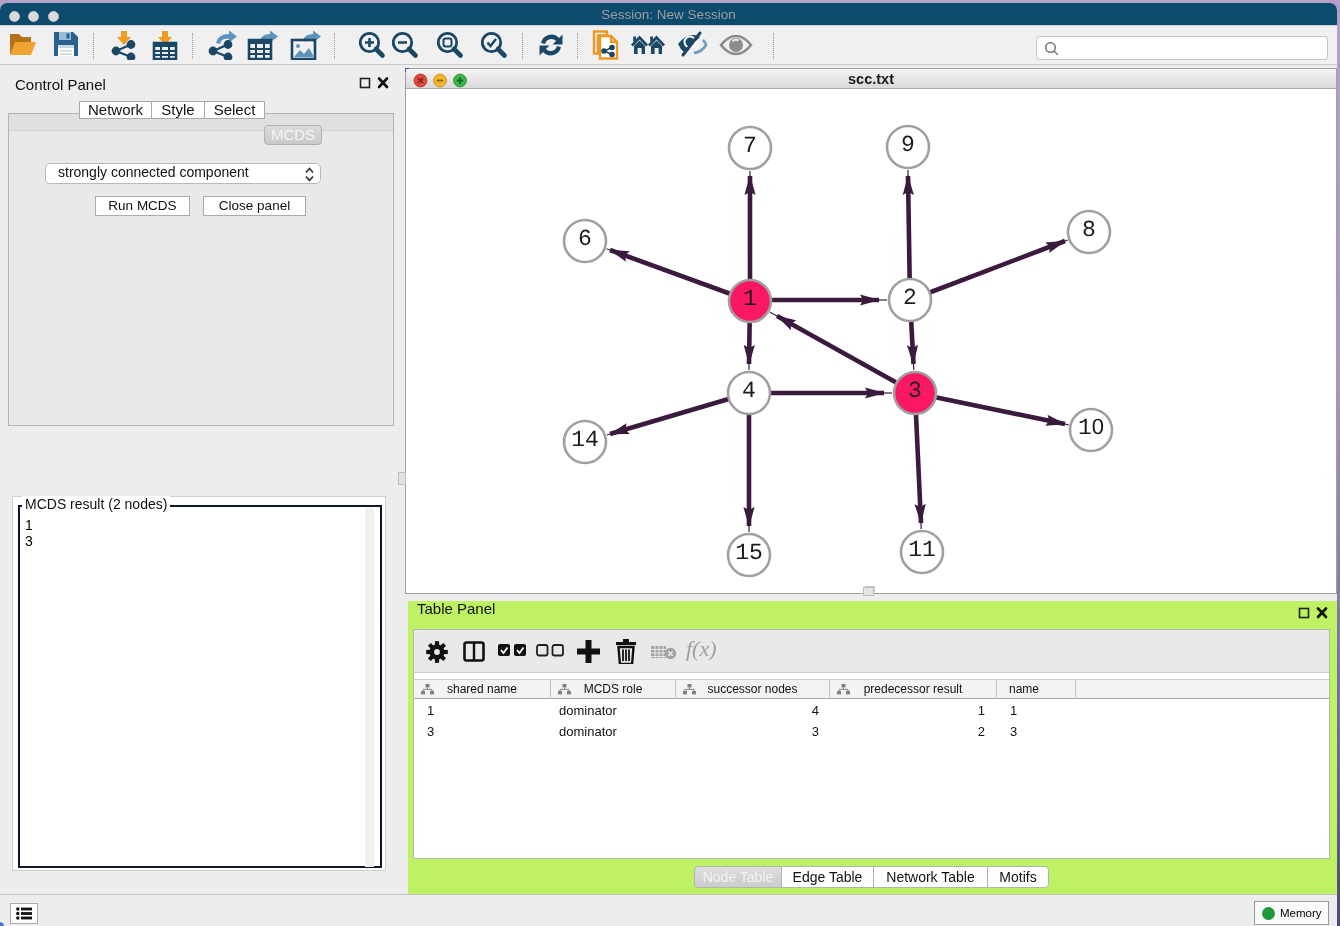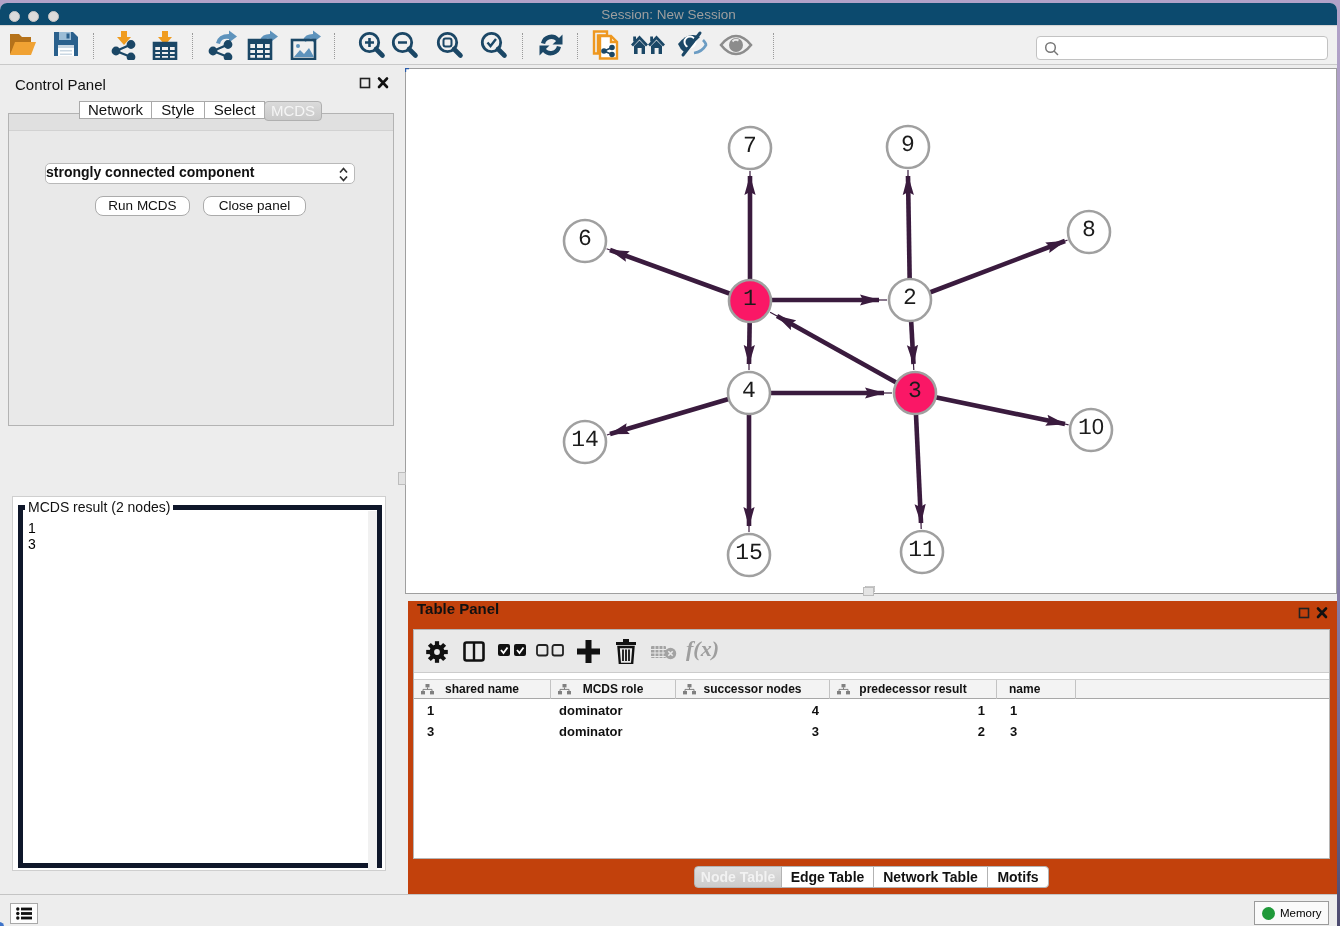"scc.txt" div { html: none -> <div> <svg> <circle></circle> <path></path> <circle></circle> <path></path> <circle></circle> <path></path> </svg> <div>scc.txt</div> </div> }
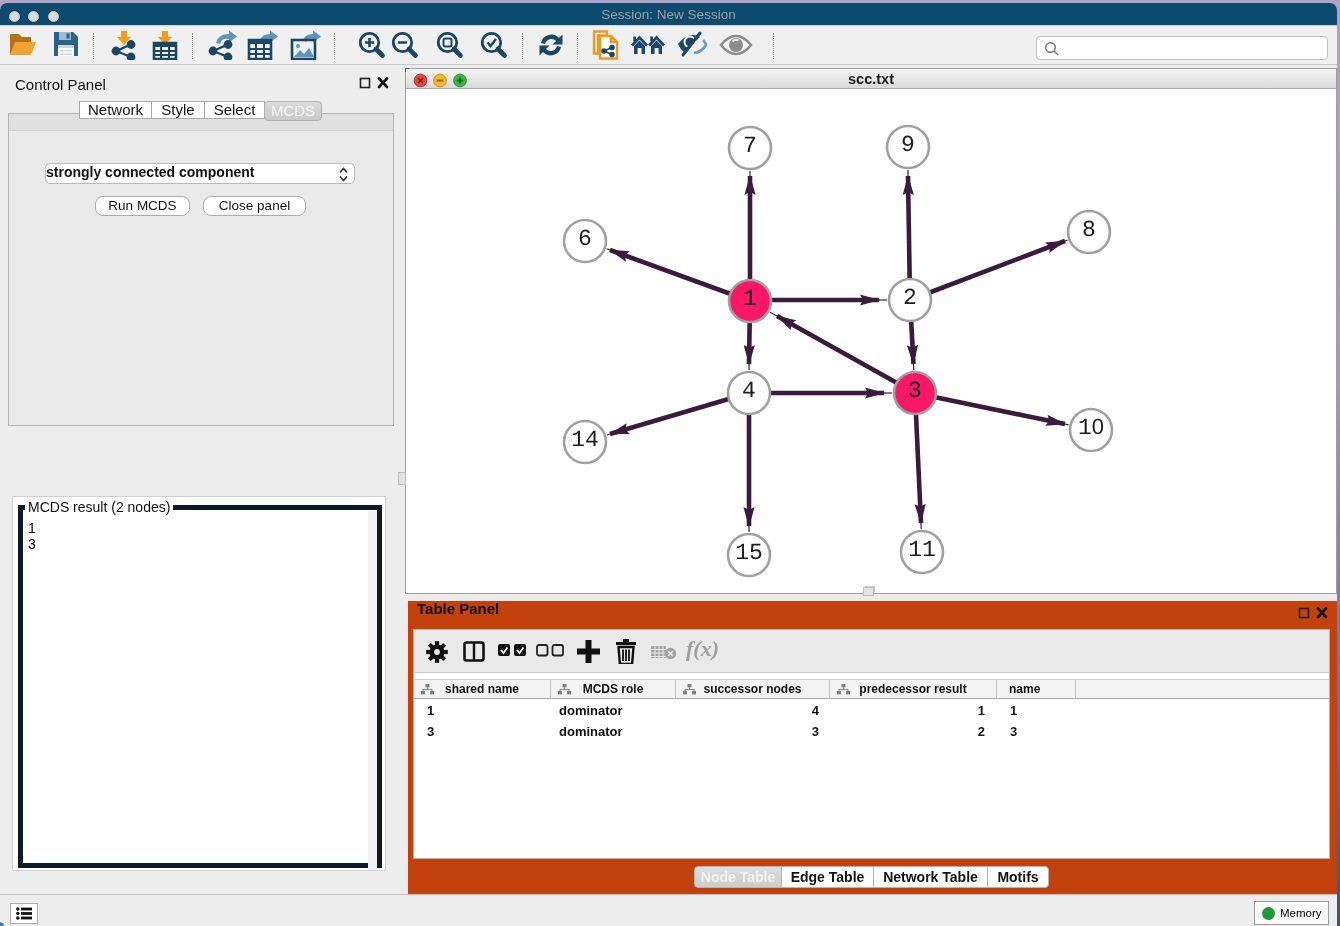"MCDS" div.tab { margin-top: none -> 24px }
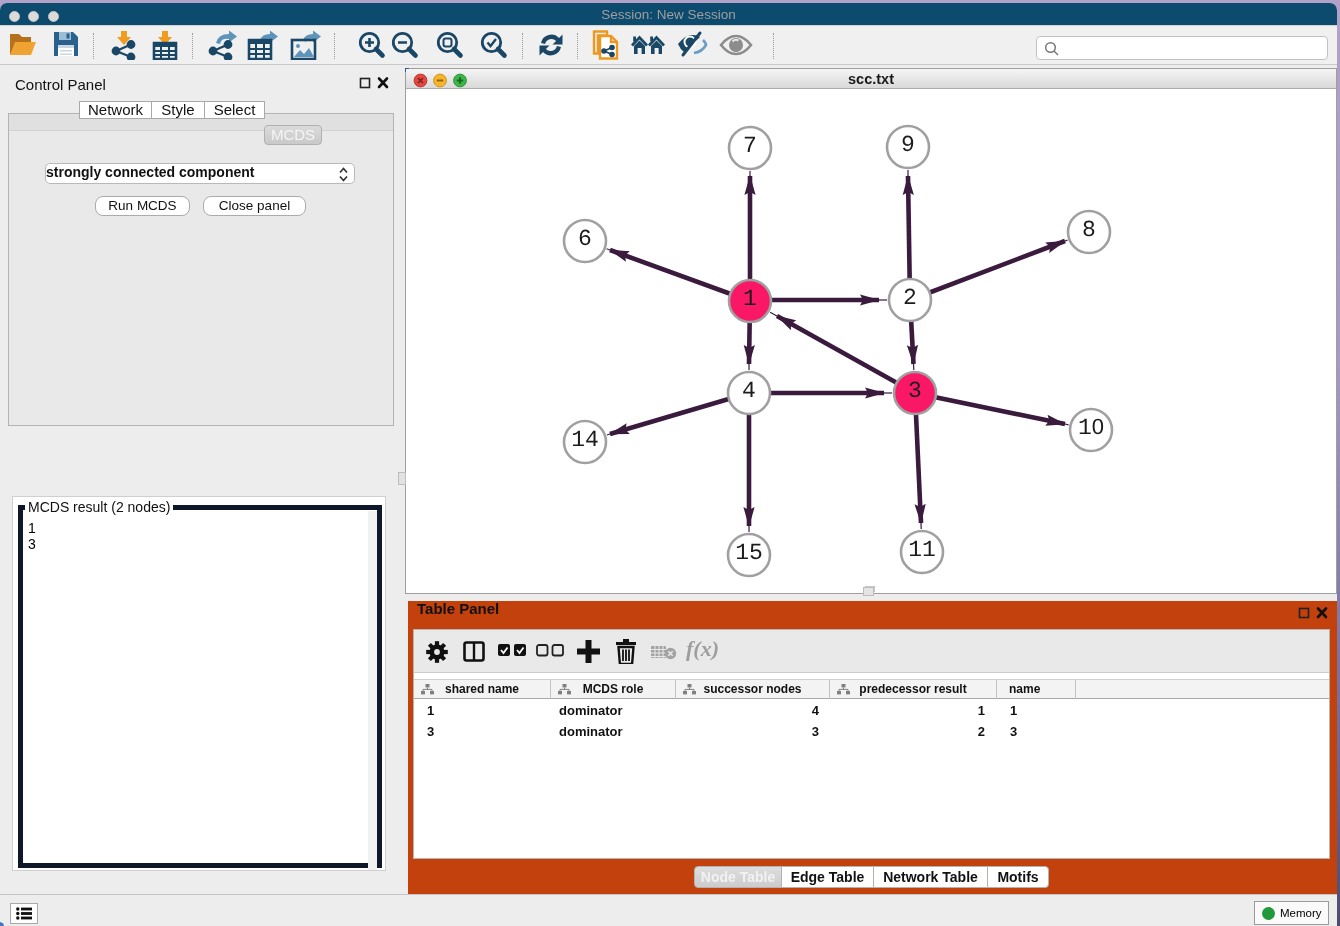"strongly connected component" #selbox { font-weight: bold -> none; padding-left: none -> 12px; width: 310px -> 276px }
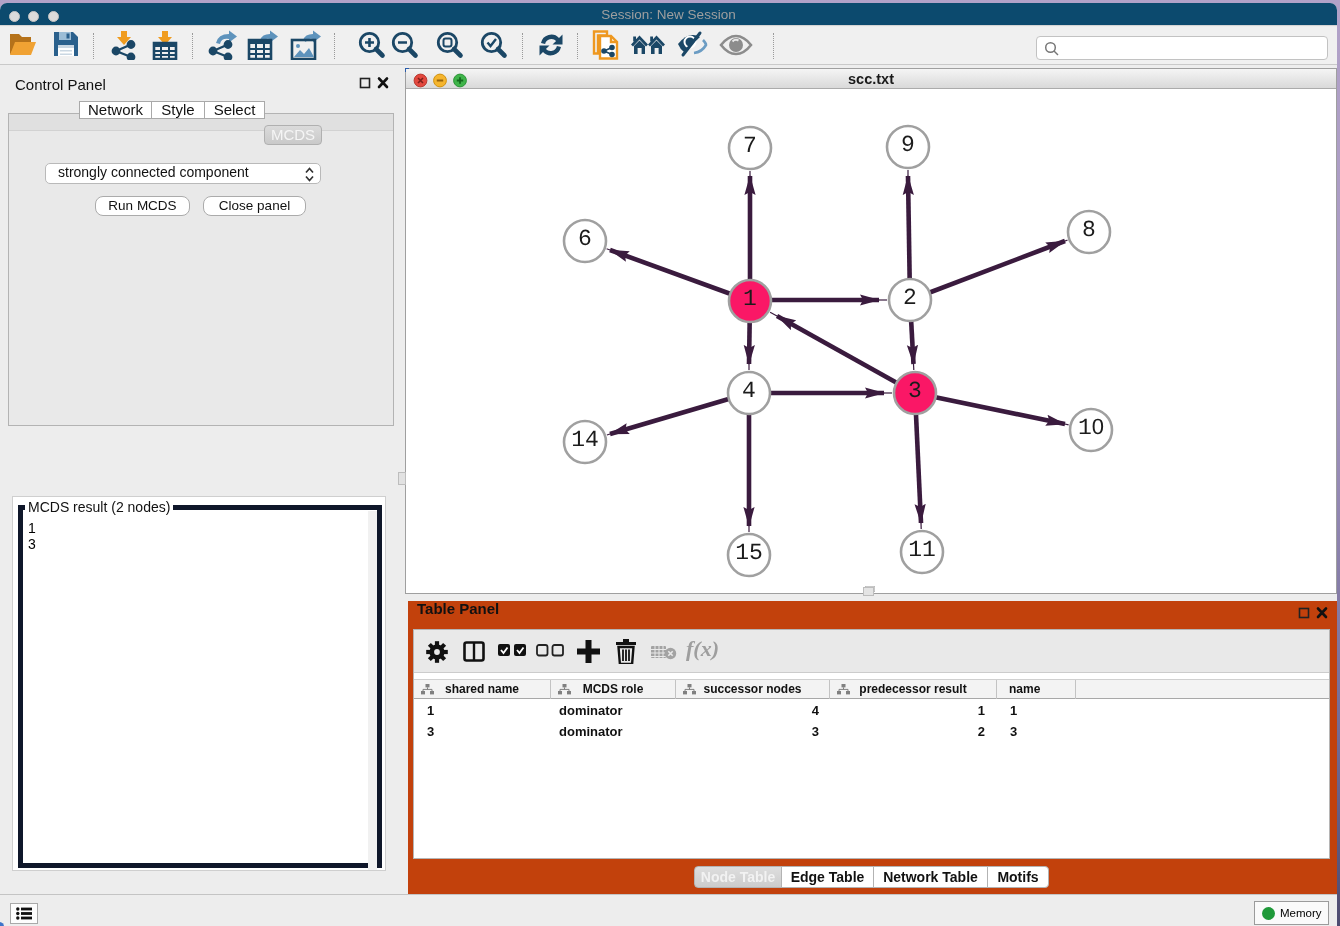"Run MCDS" .btn { border-radius: 8px -> 0 }
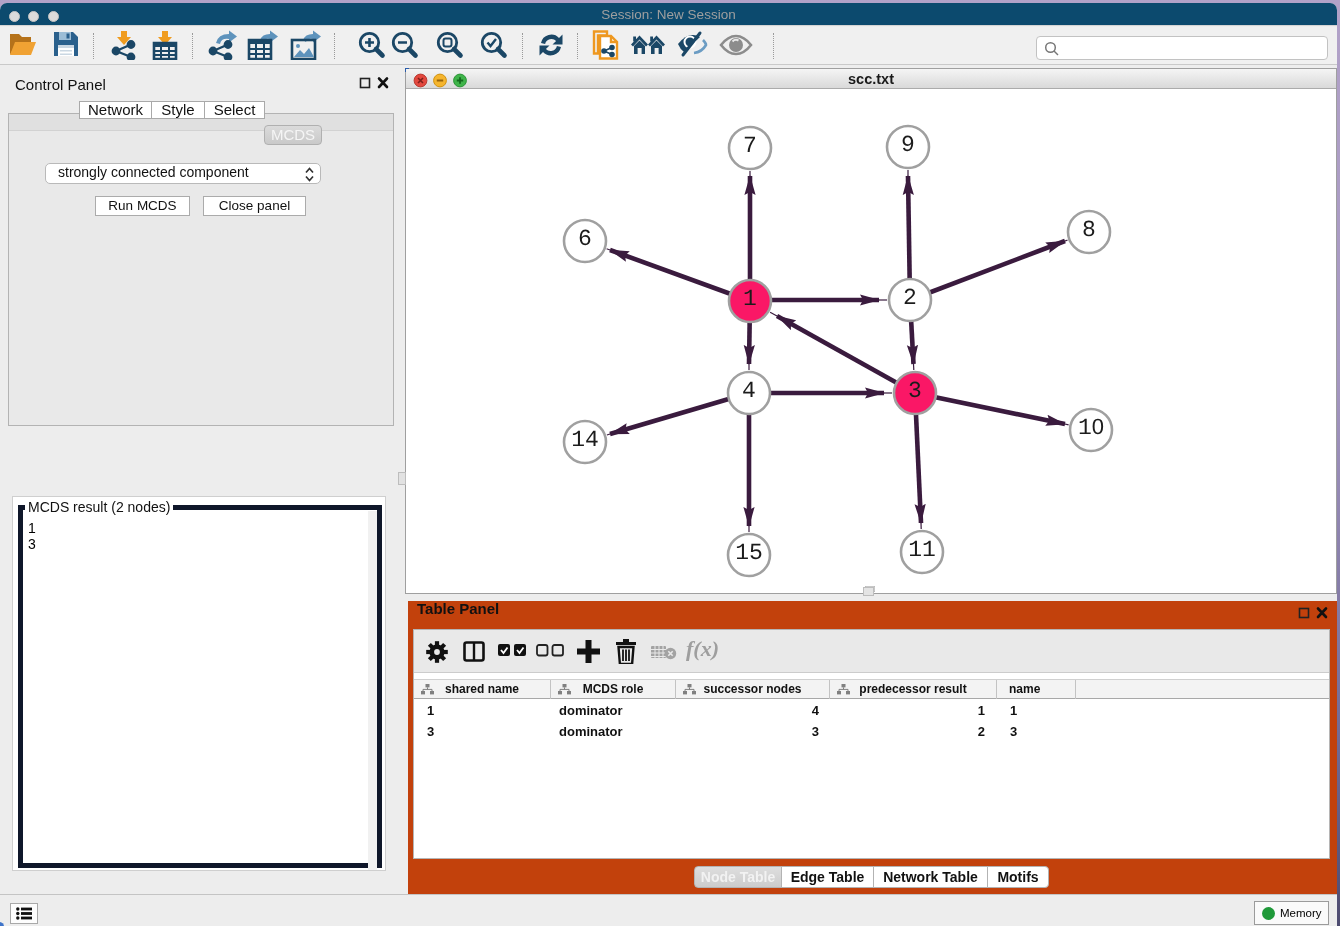"MCDS result (2 nodes)" #fieldset { border: 5px solid #0f172a -> 2px solid #0f172a }
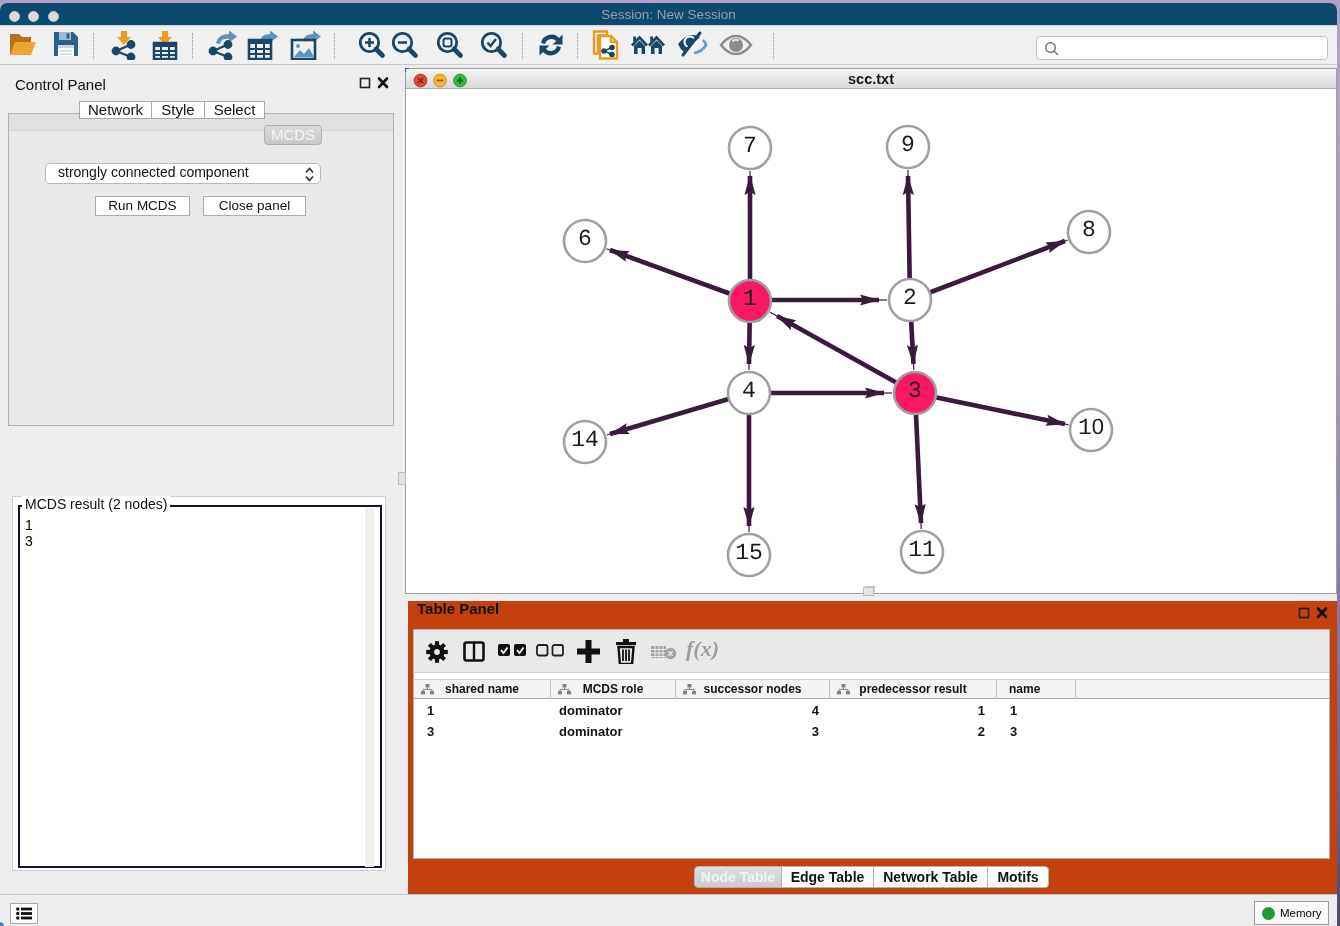"Table Panel" #tpanel { background: #c2410c -> #bef264; font-weight: bold -> none }
